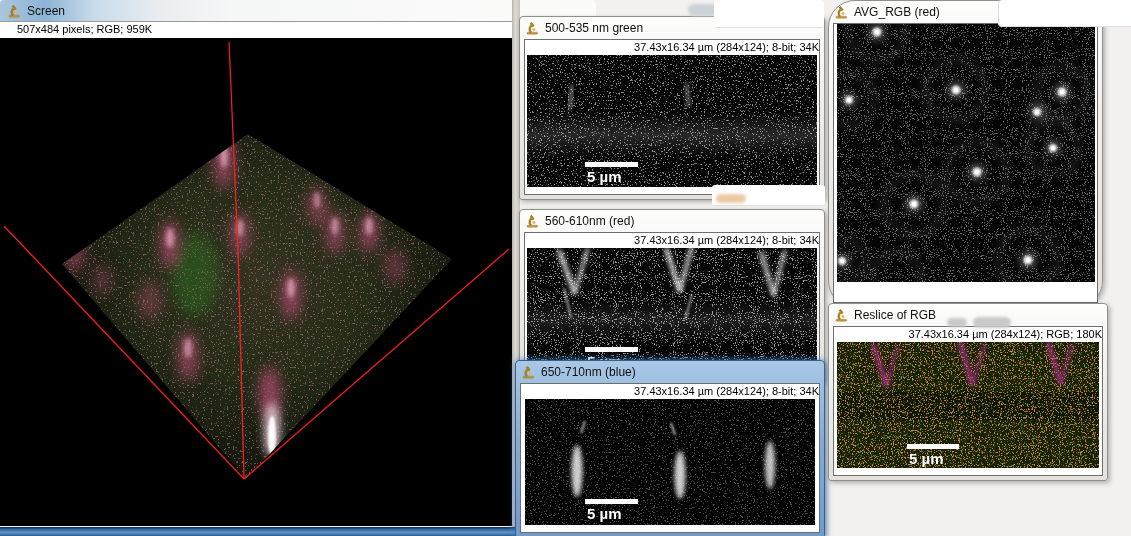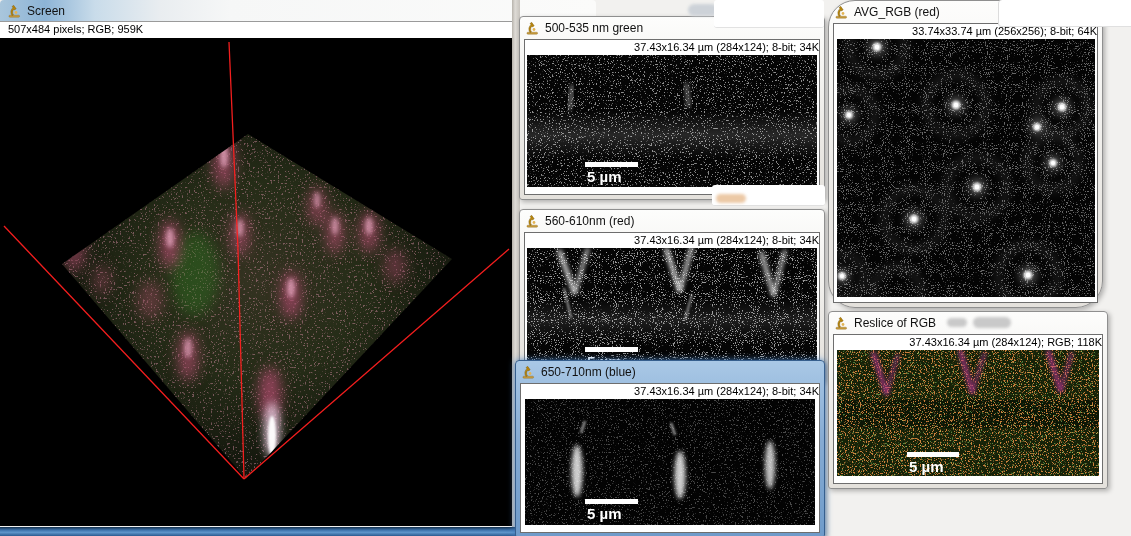"507x484 pixels; RGB; 959K" #screen-infobar { padding-left: 8px -> 17px }
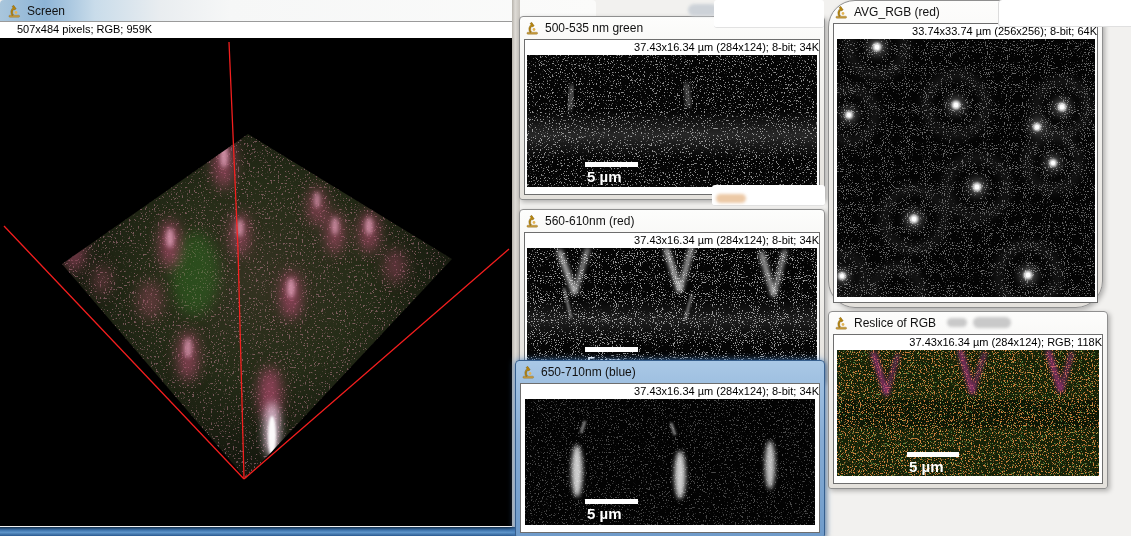"33.74x33.74 µm (256x256); 8-bit; 64K" div.infobar { html: <div>33.74x33.74 µm (256x256); 8-bit; 64K</div> -> none }
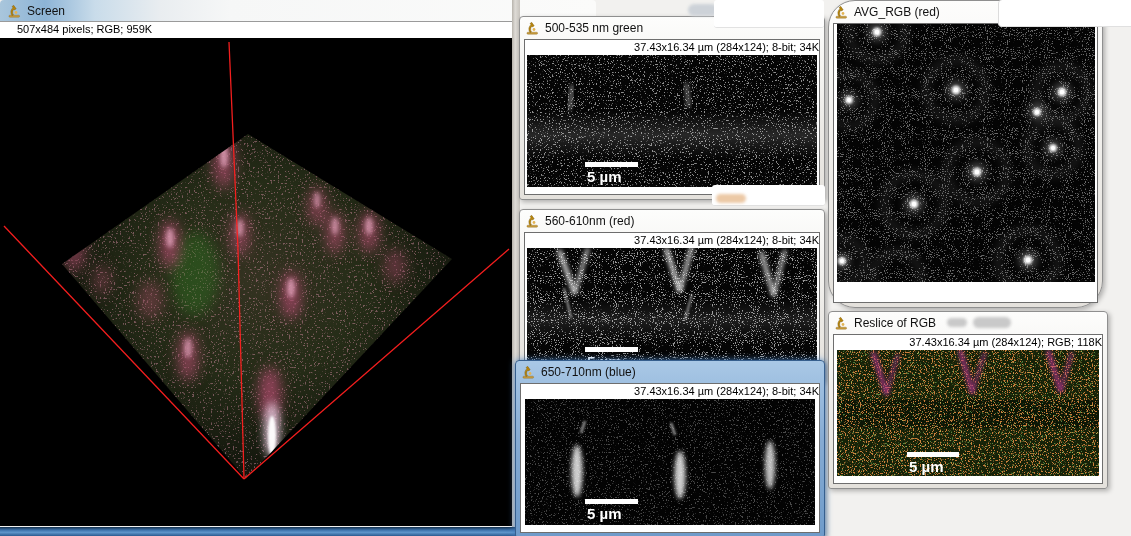"Reslice of RGB" div.win { top: 311px -> 303px }
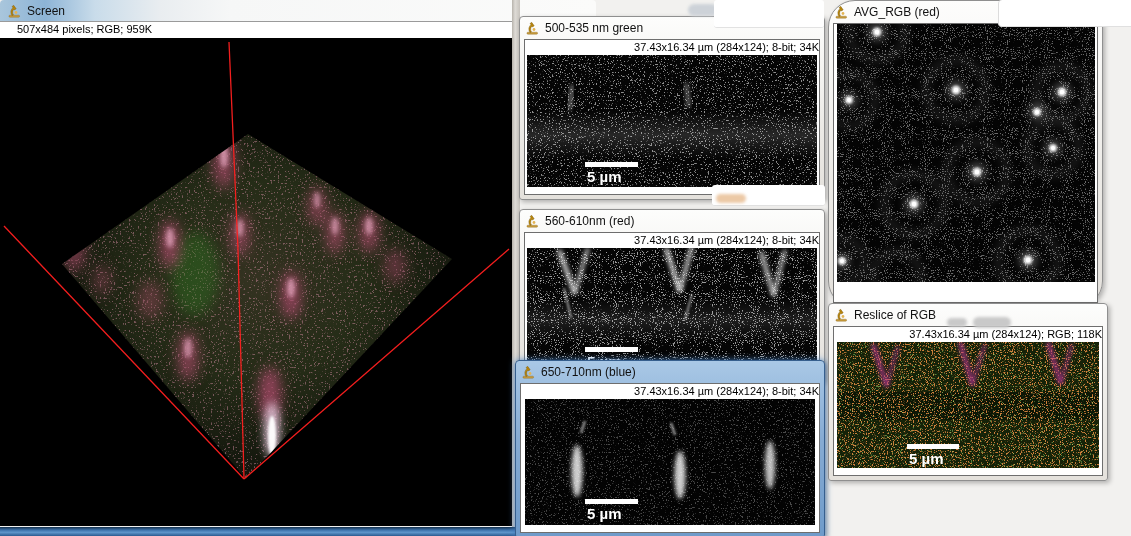"37.43x16.34 µm (284x124); RGB; 118K" div.infobar { text: 118K -> 180K }
